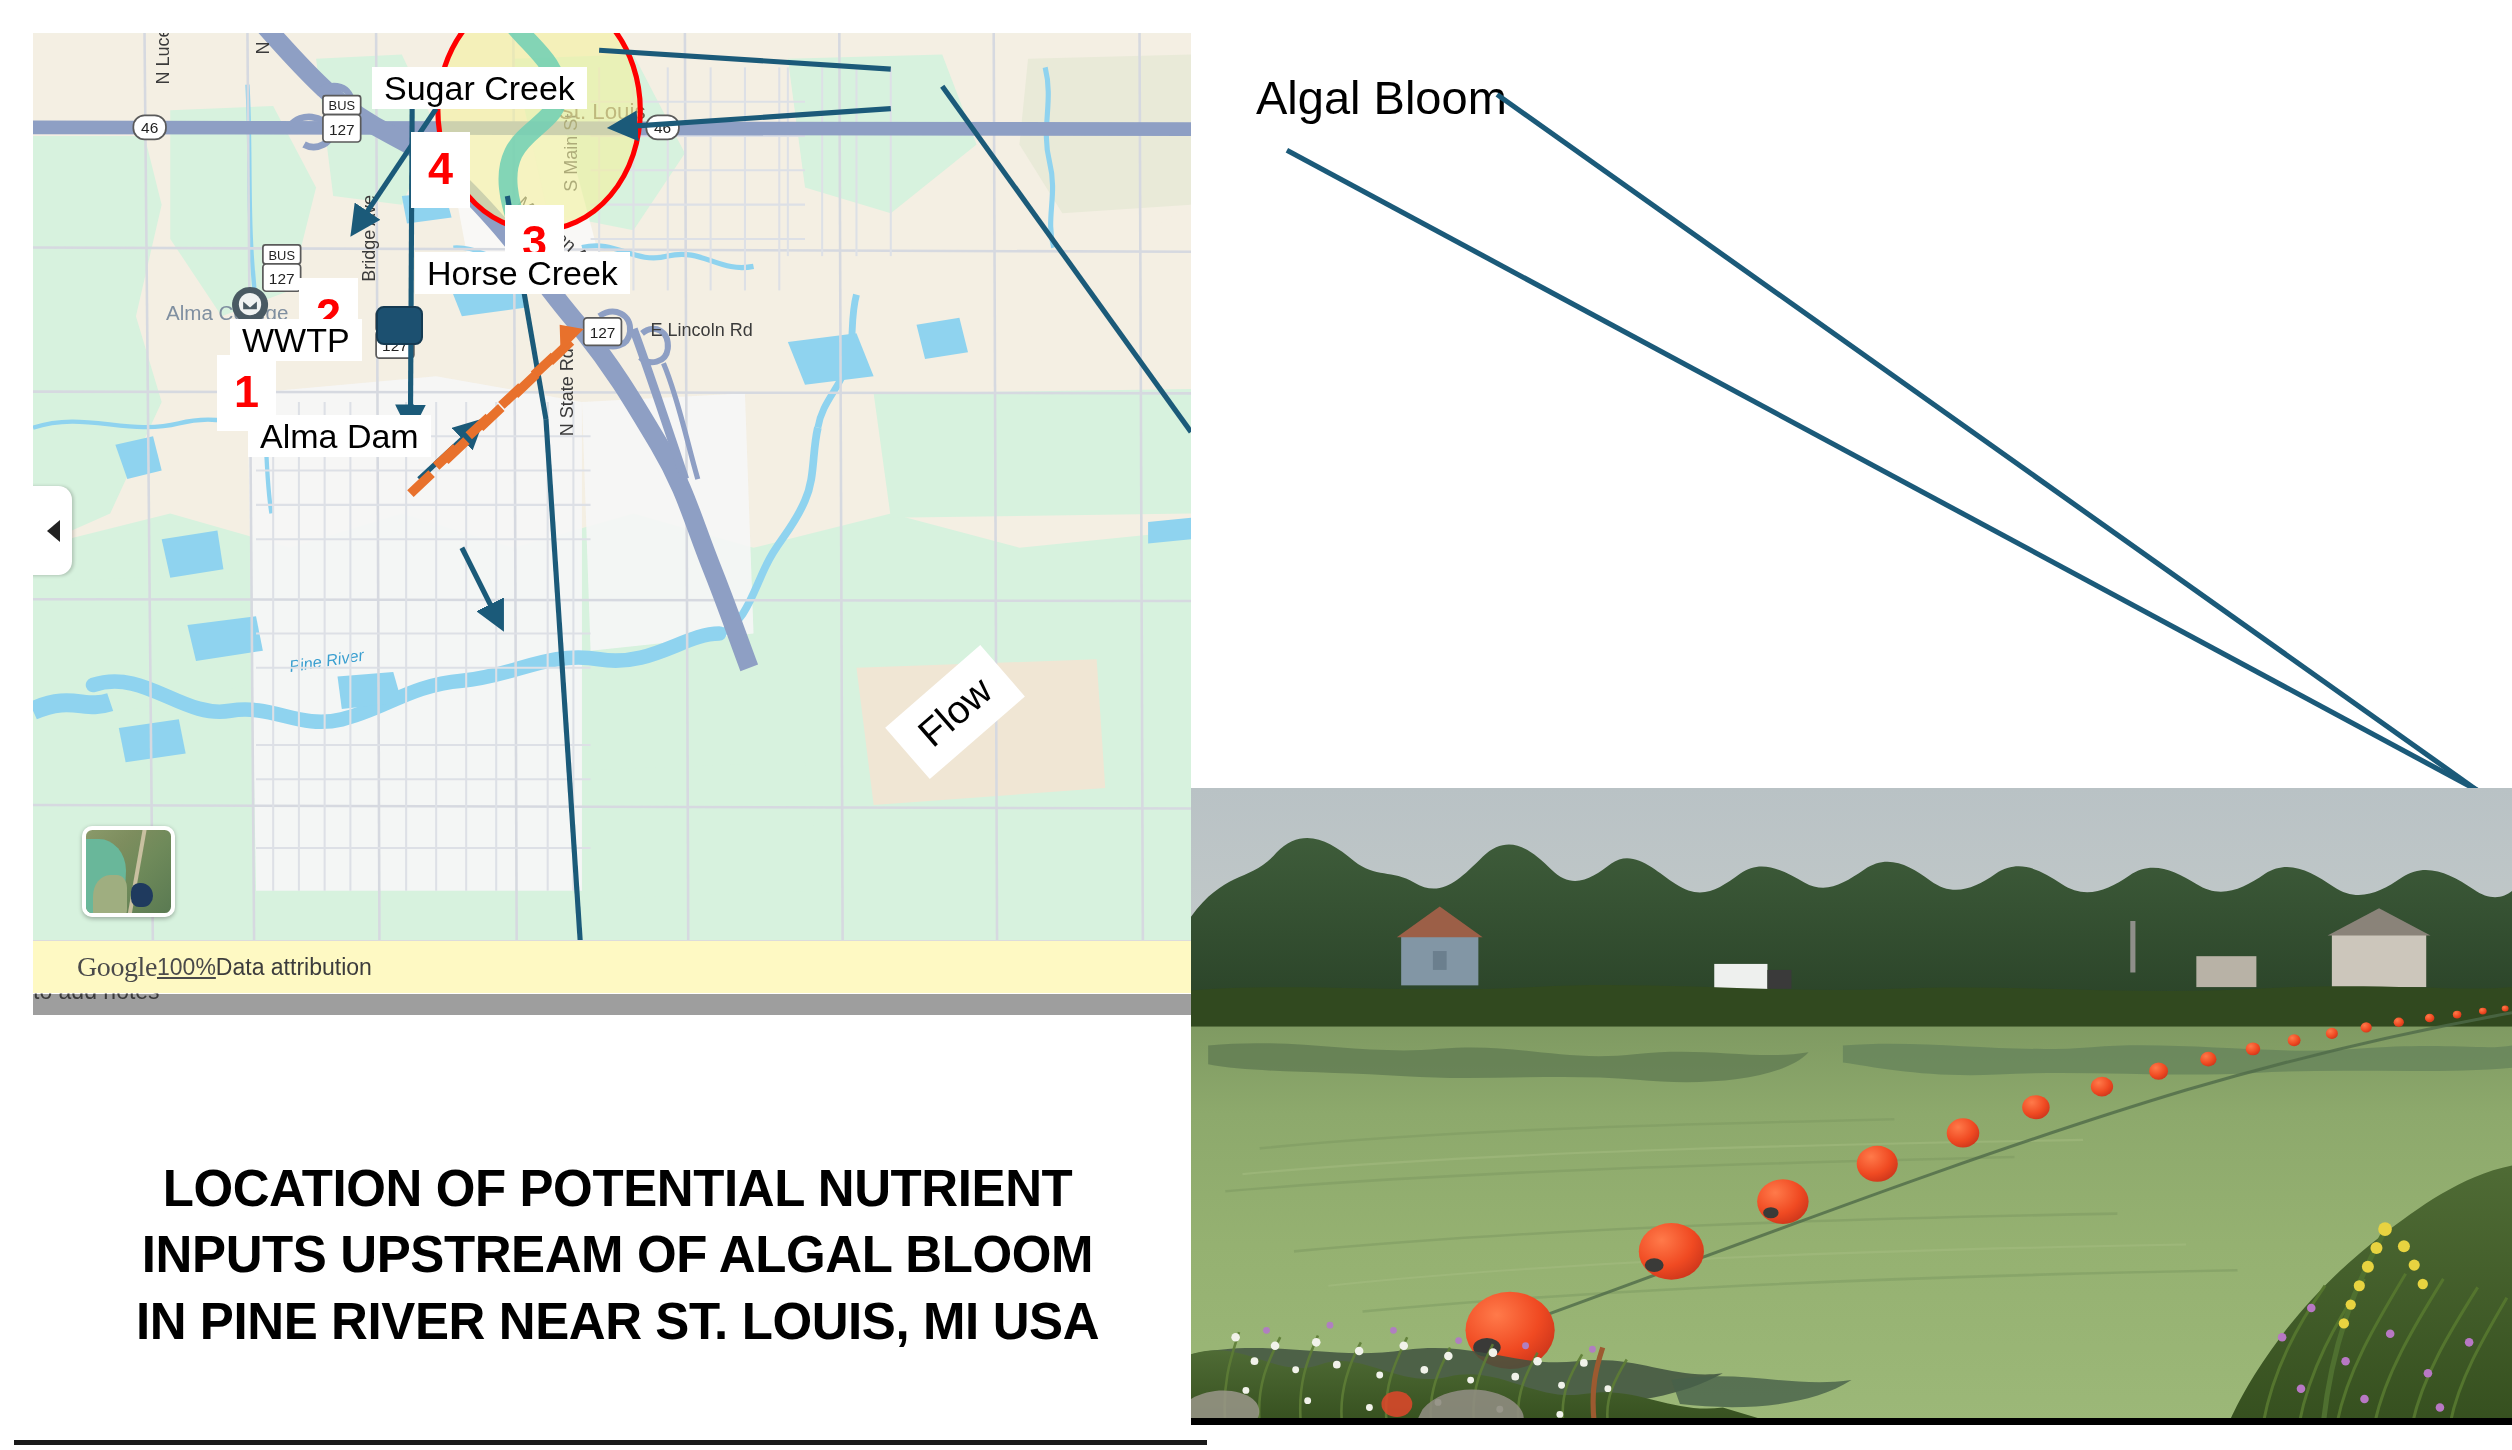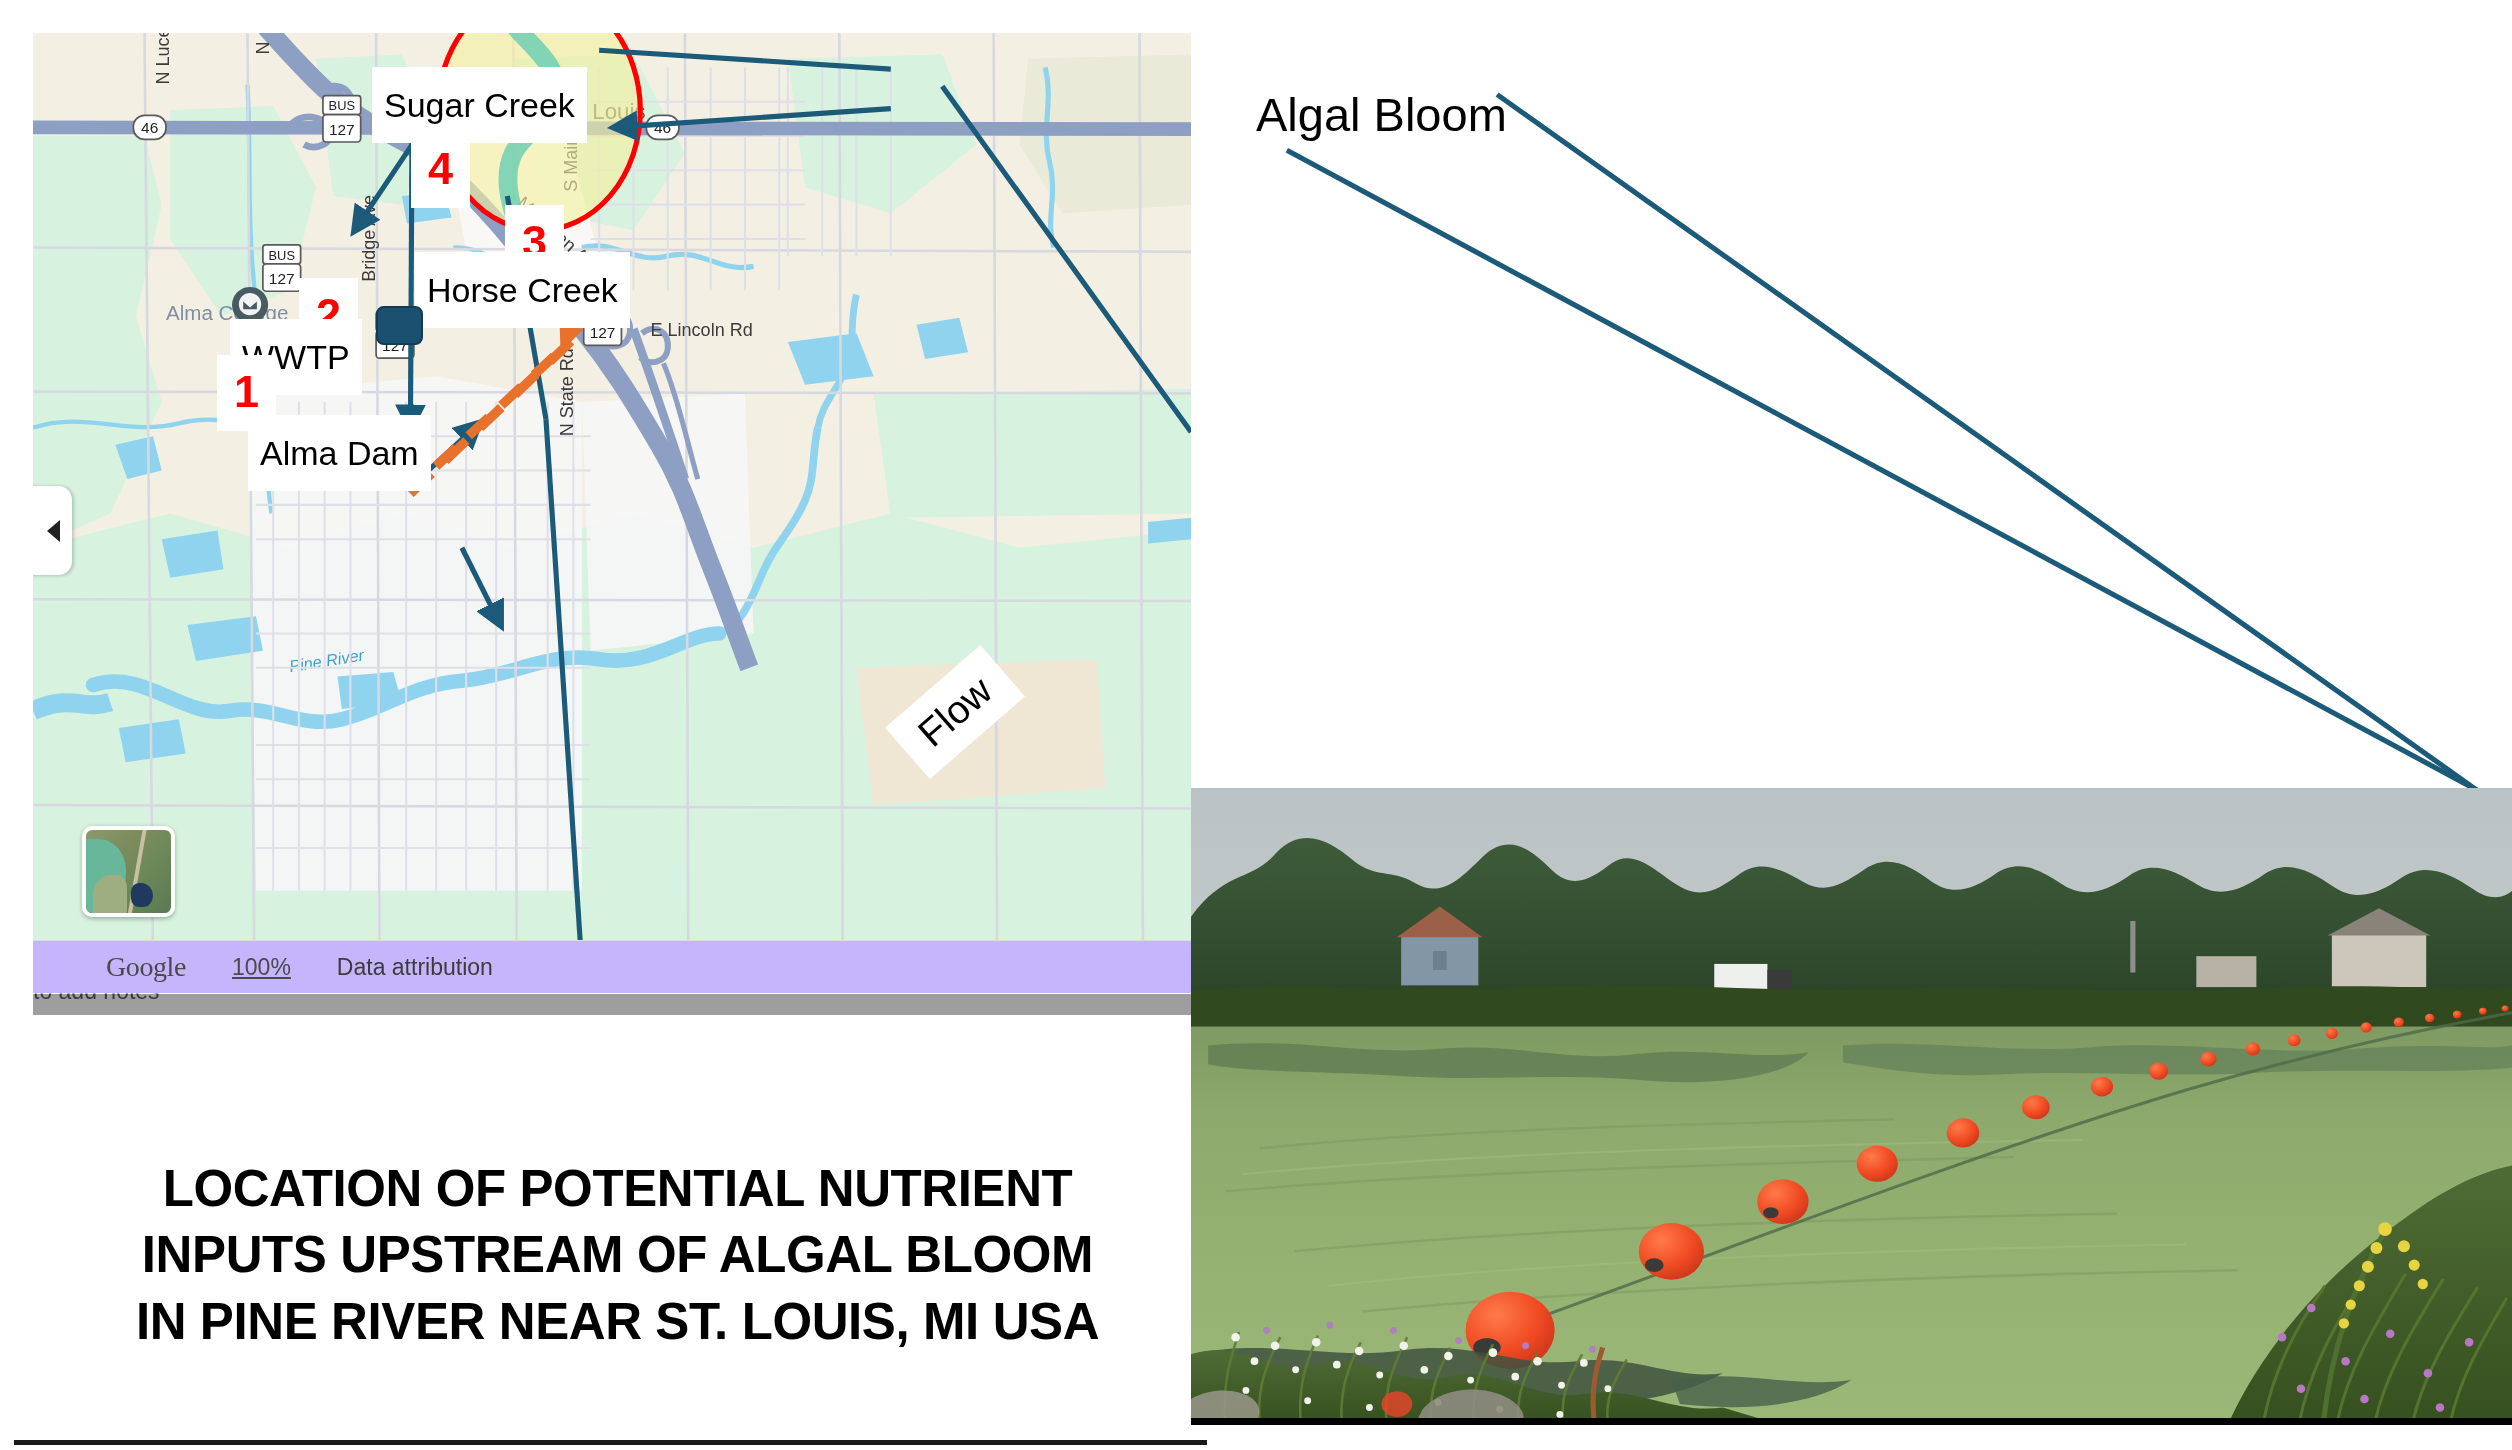"Sugar Creek" .m-label { padding: 20px 12px -> 3px 12px }
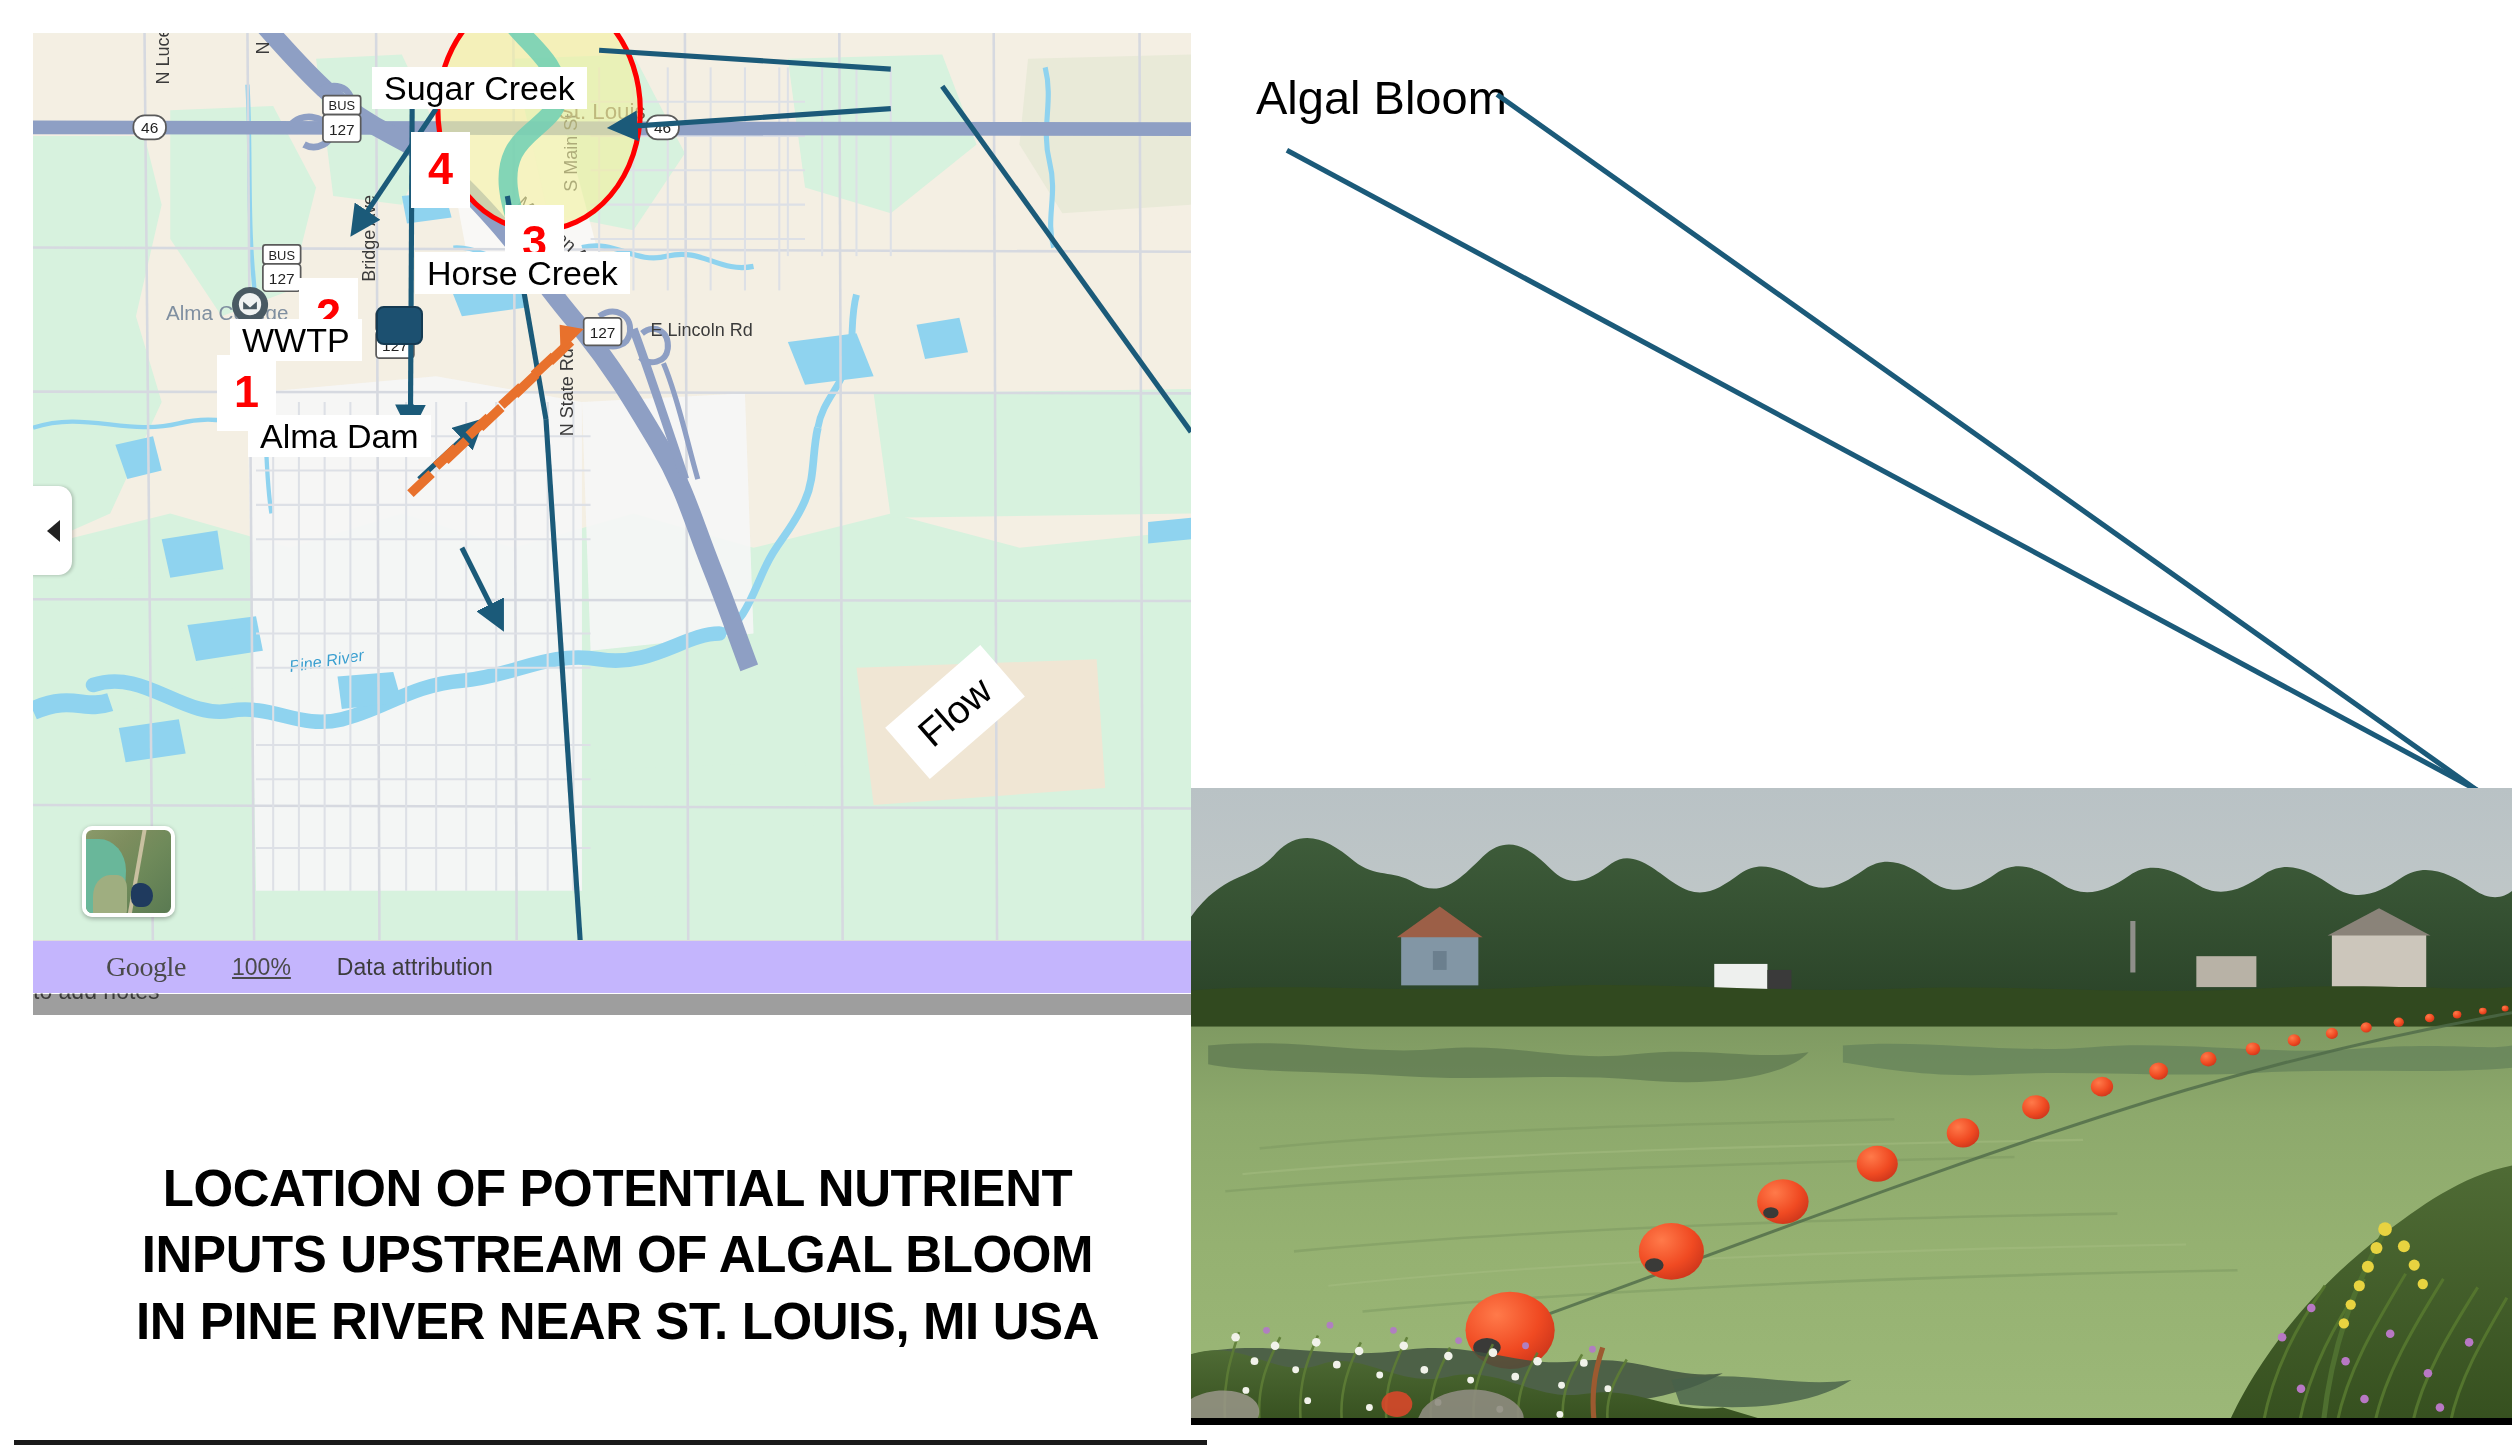"Google" #map-footer { background: #c4b5fd -> #fef9c3; gap: 46px -> none; padding-left: 73px -> 44px }
